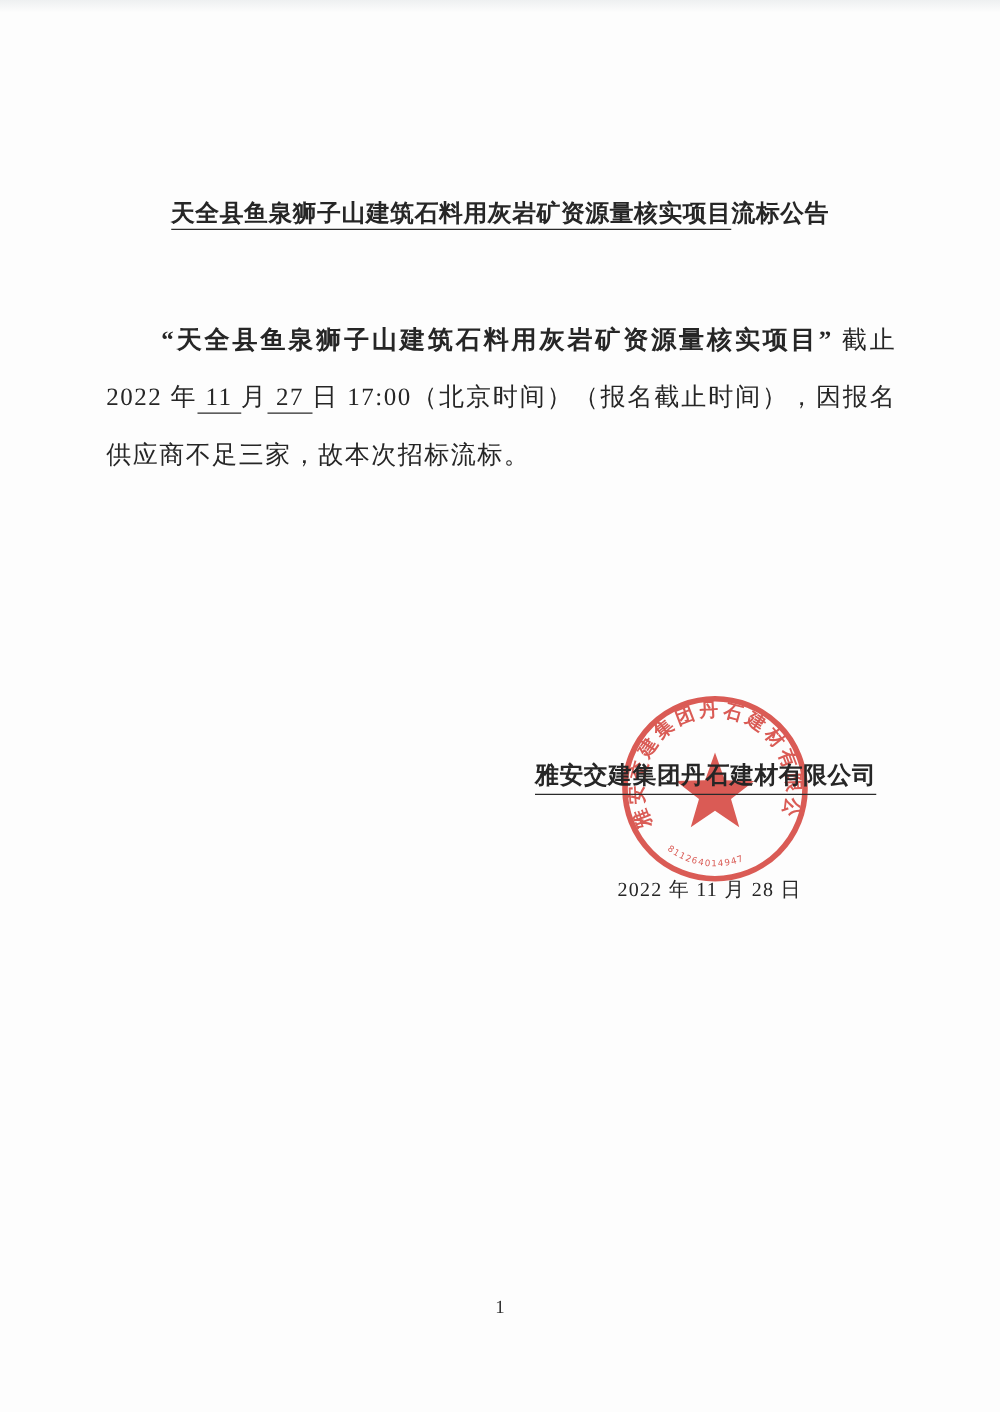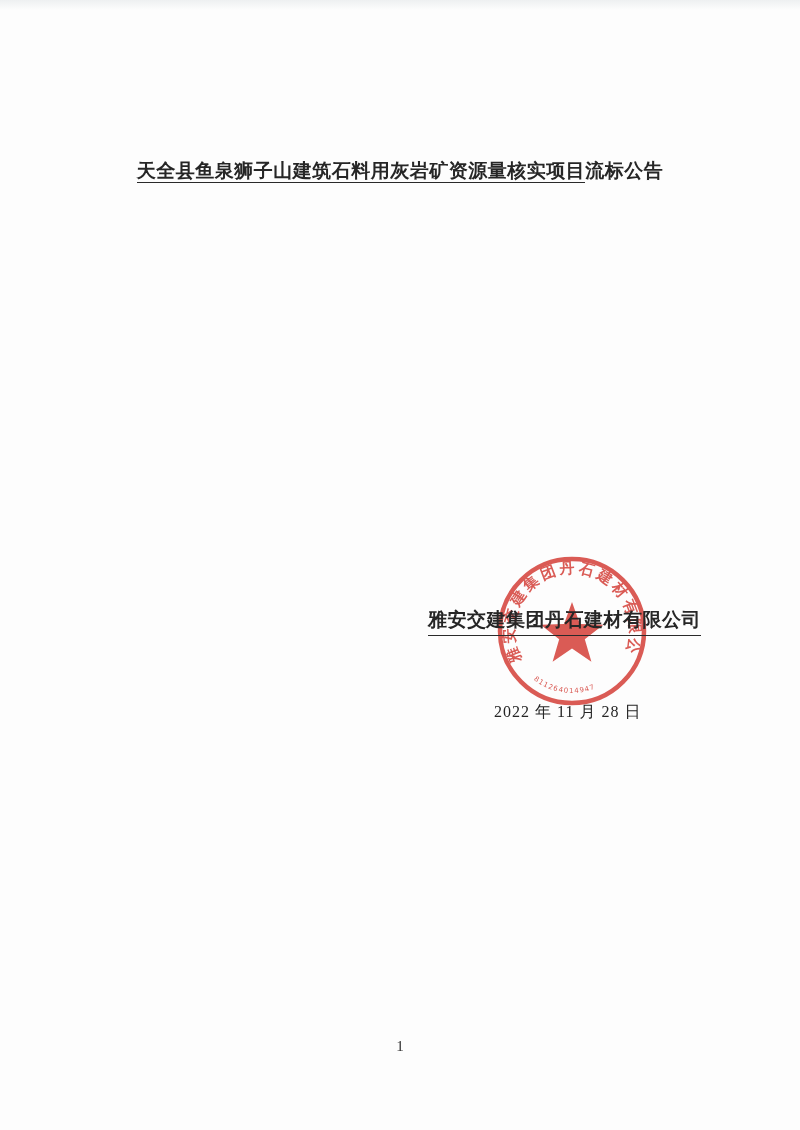"“天全县鱼泉狮子山建筑石料用灰岩矿资源量核实项目” 截止 2022 年 11" div.body-par { html: none -> <div> <span>“天全县鱼泉狮子山建筑石料用灰岩矿资源量核实项目”</span><span> 截止 2022 年</span><span>&nbsp;11&nbsp;</span><span>月</span><span>&nbsp;27&nbsp;</span><span>日 17:00（北京时间）（报名截止时间），因报名供应商不足三家，故本次招标流标。</span> </div> }
